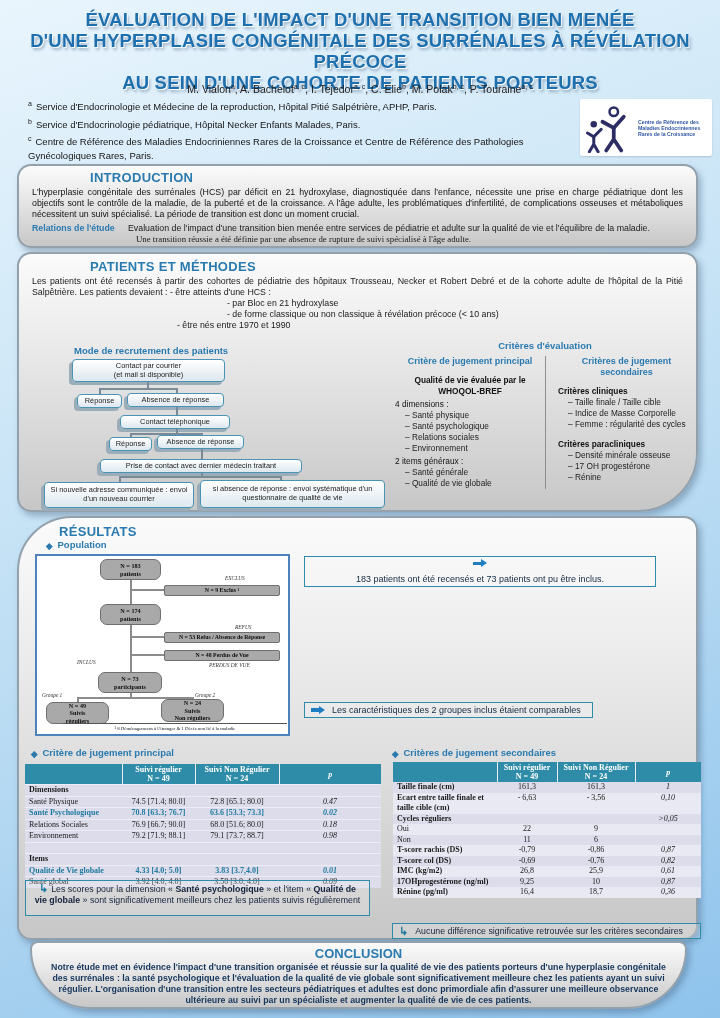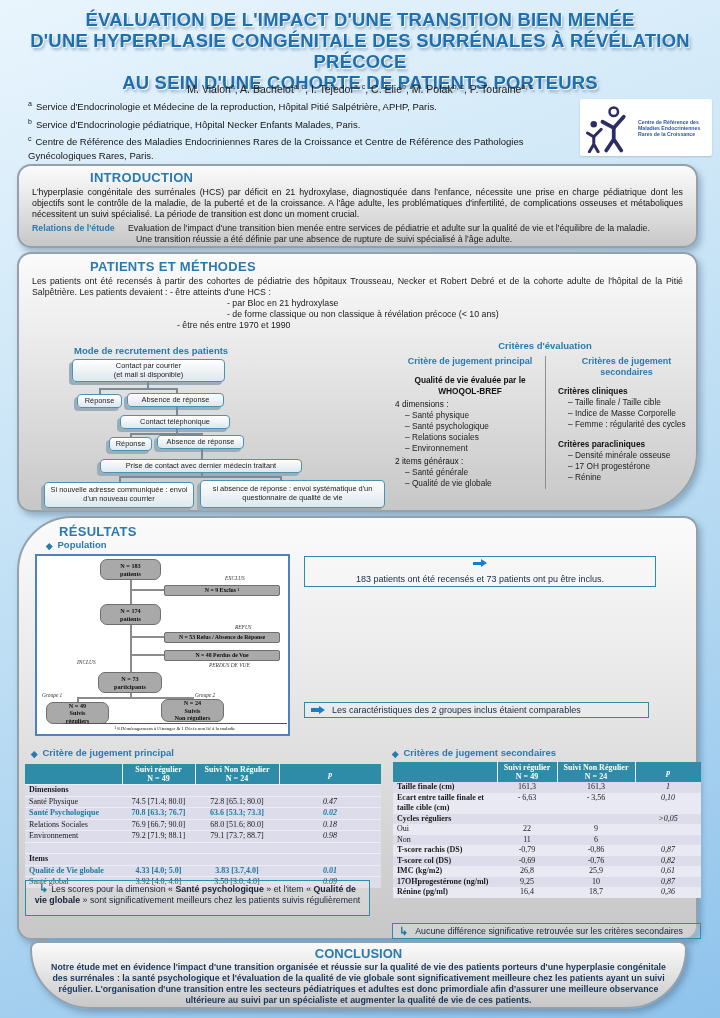"Une transition réussie a été" .obj-text .l2 { font-family: none -> Liberation Serif, serif }
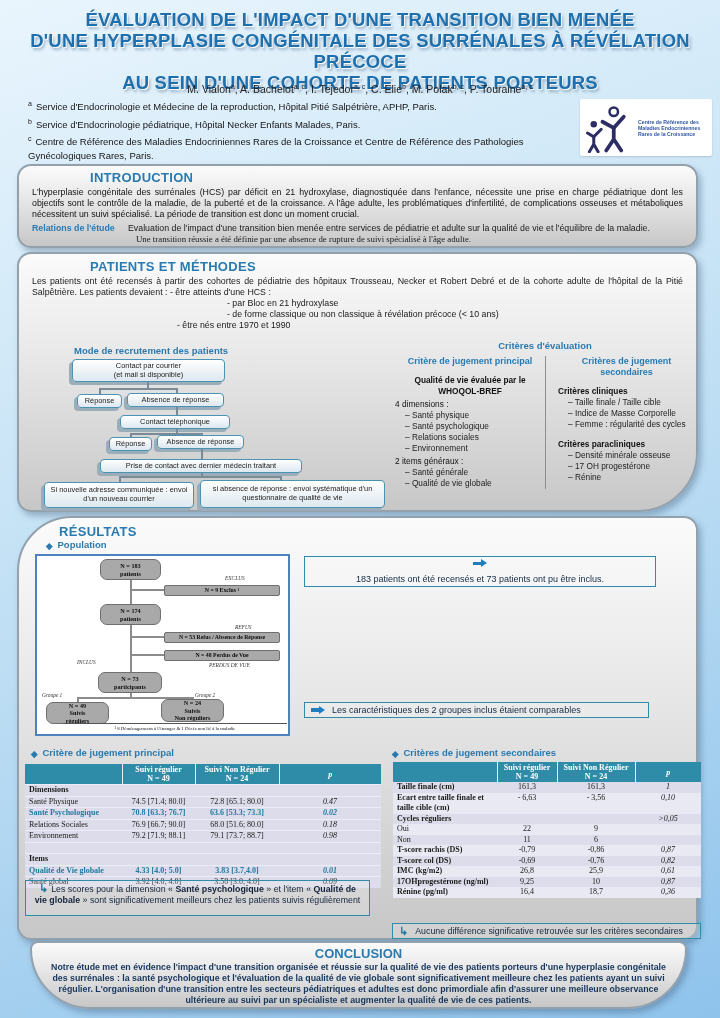"Les caractéristiques des 2 groupes" div.callout { width: 345px -> 289px }
